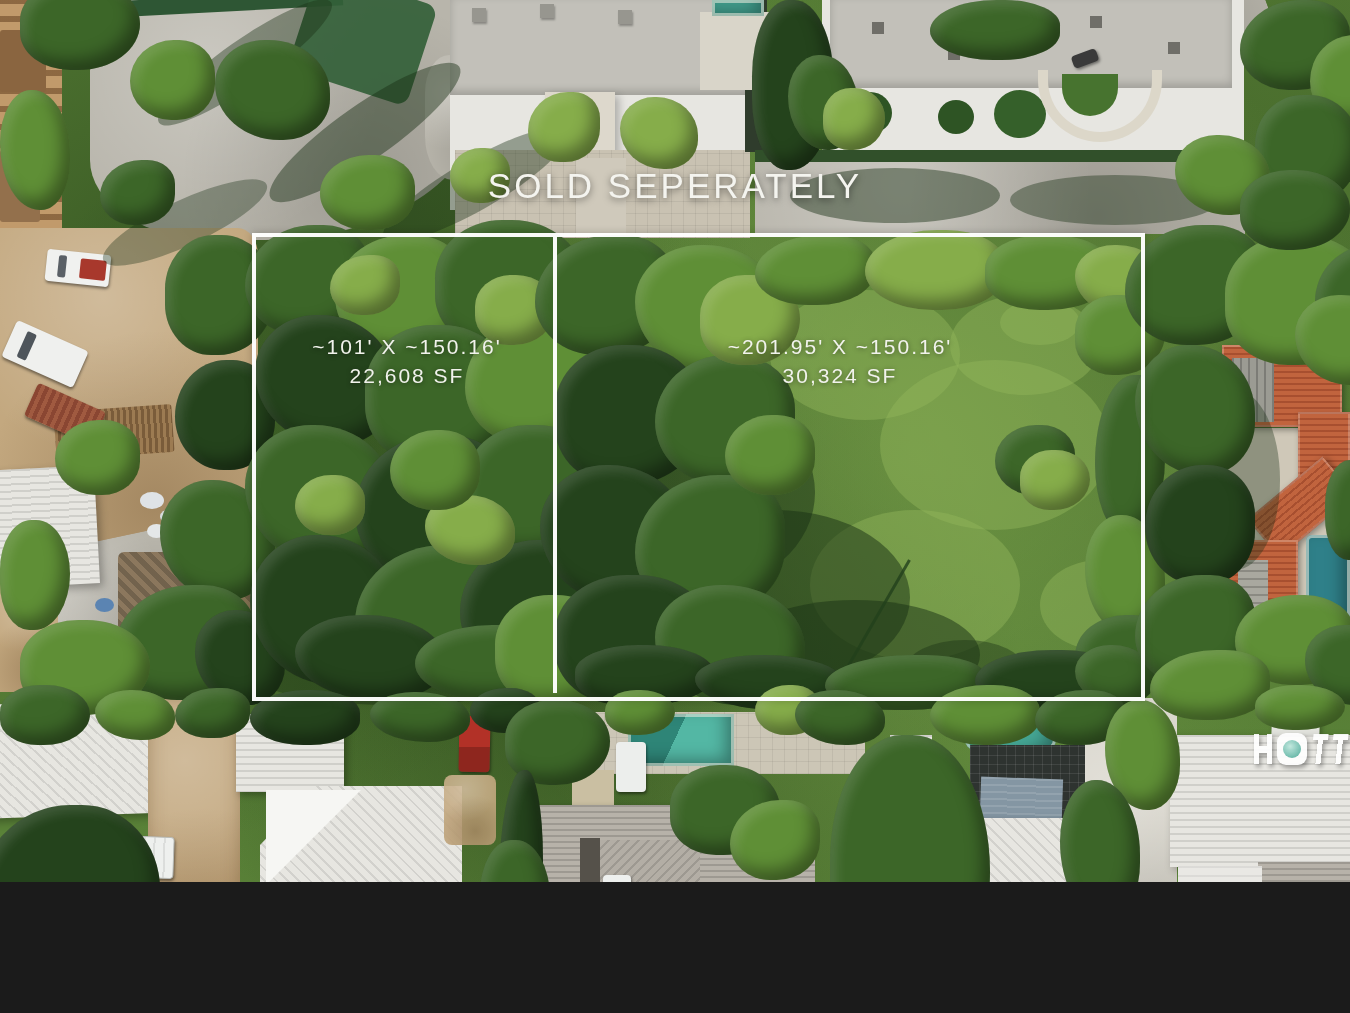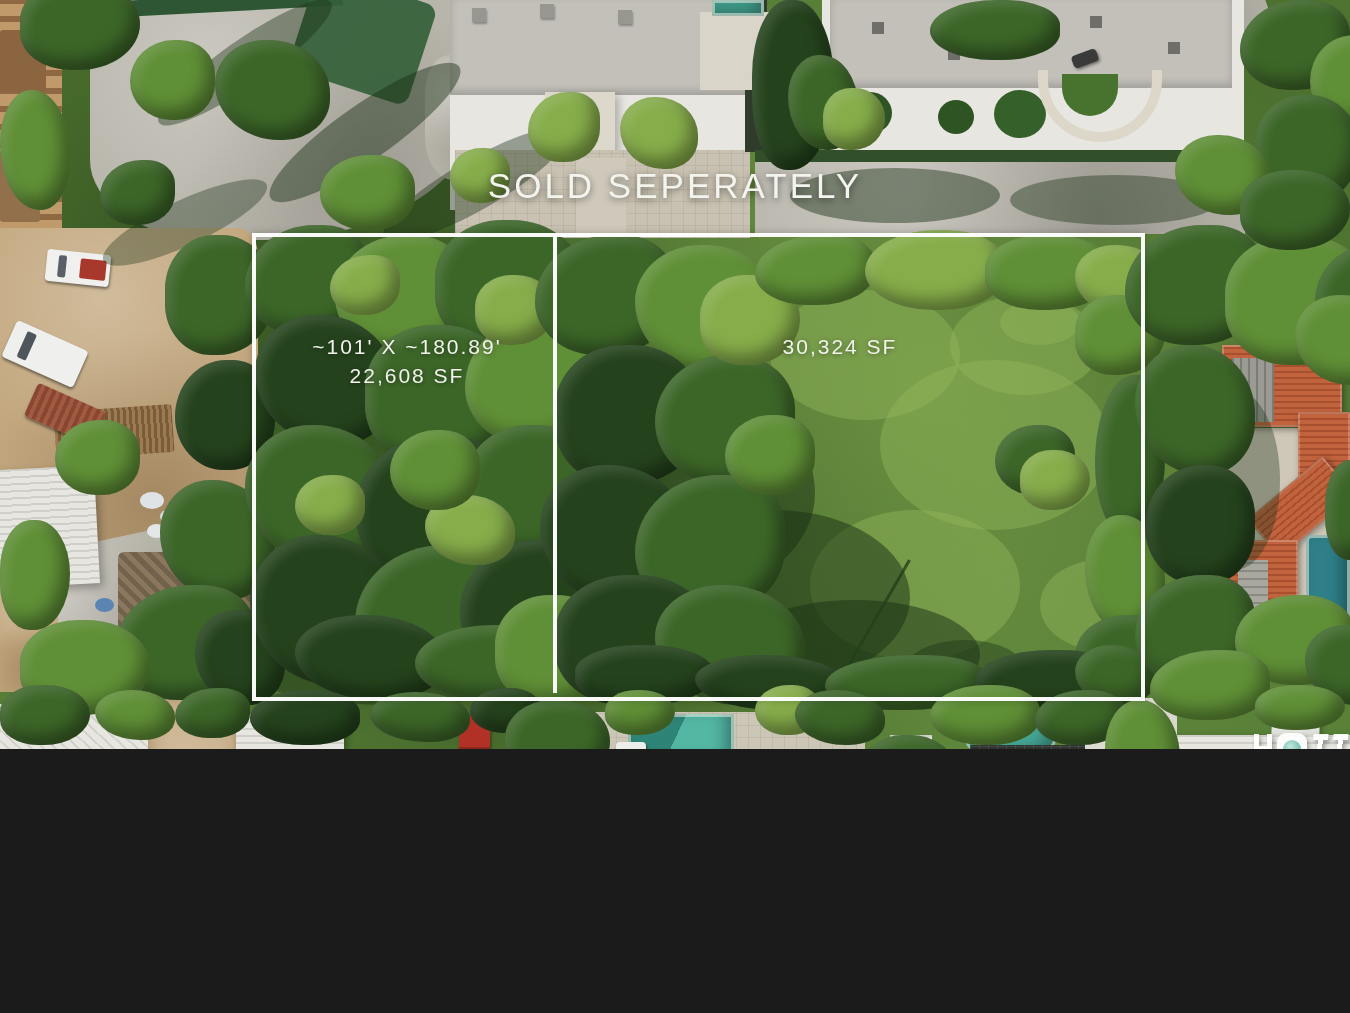"SOLD SEPERATELY" .scene { height: 749px -> 882px }
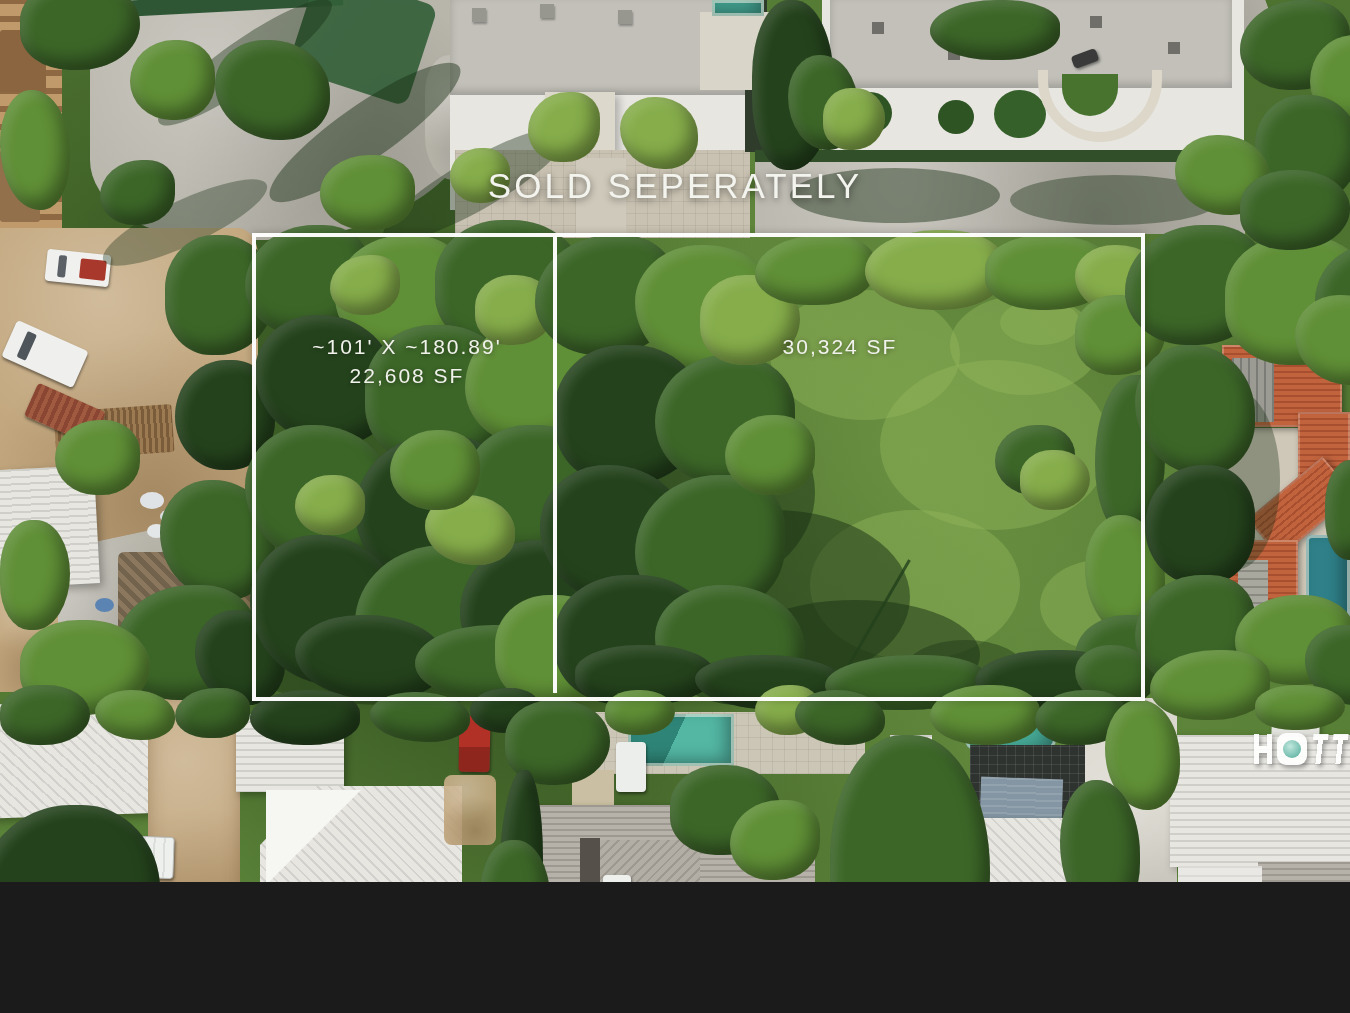"~101' X ~180.89'" div { text: 180.89' -> 150.16' }
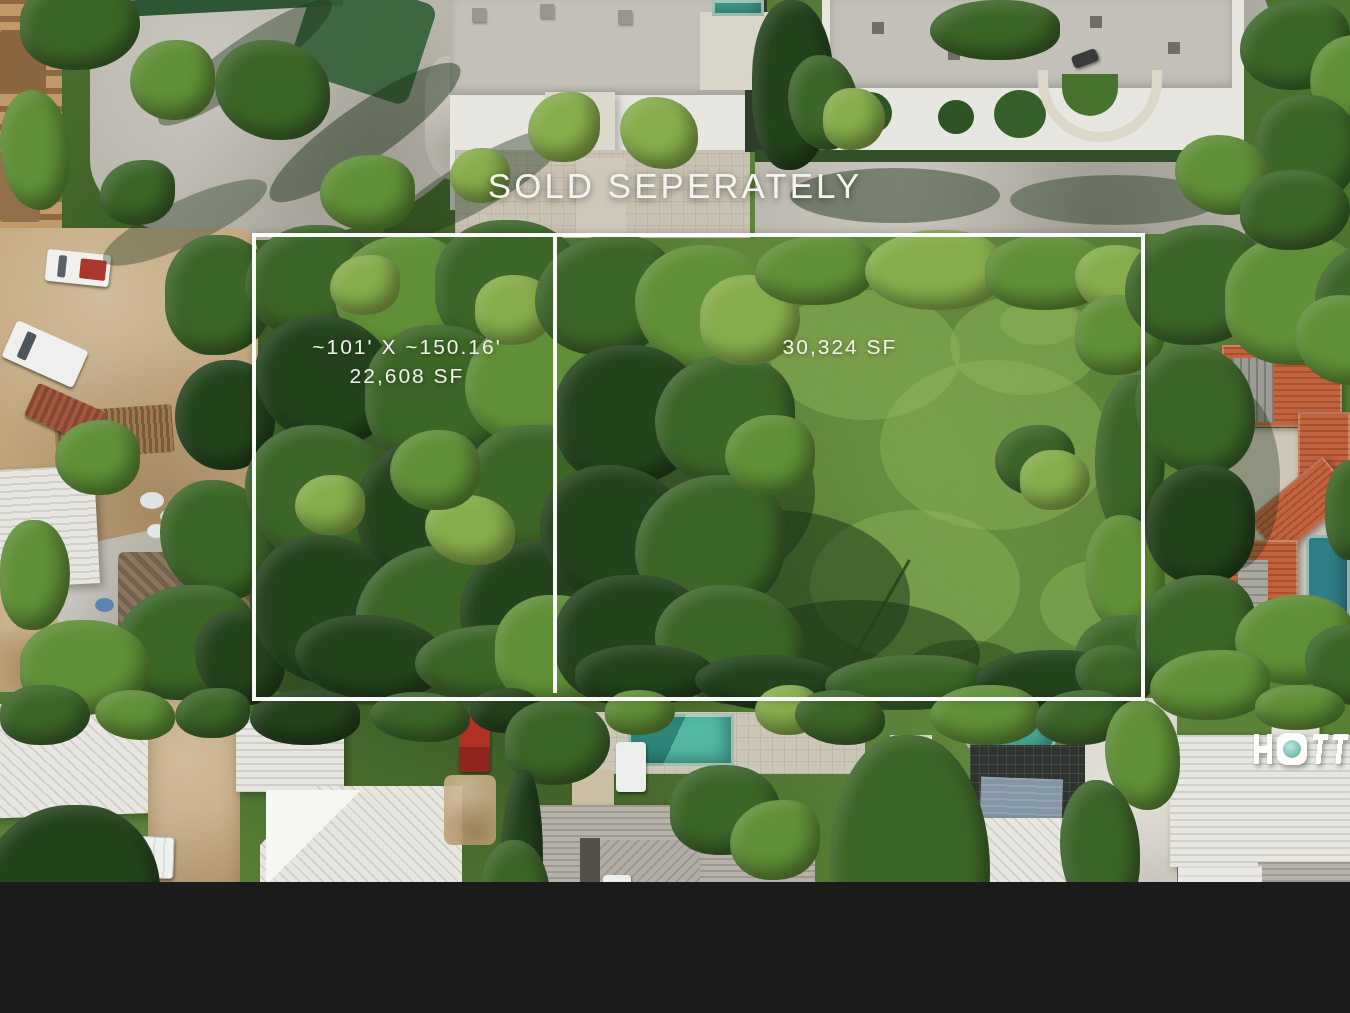"~201.95' X ~150.16'" div { html: none -> <div>~201.95' X ~150.16'</div> }
